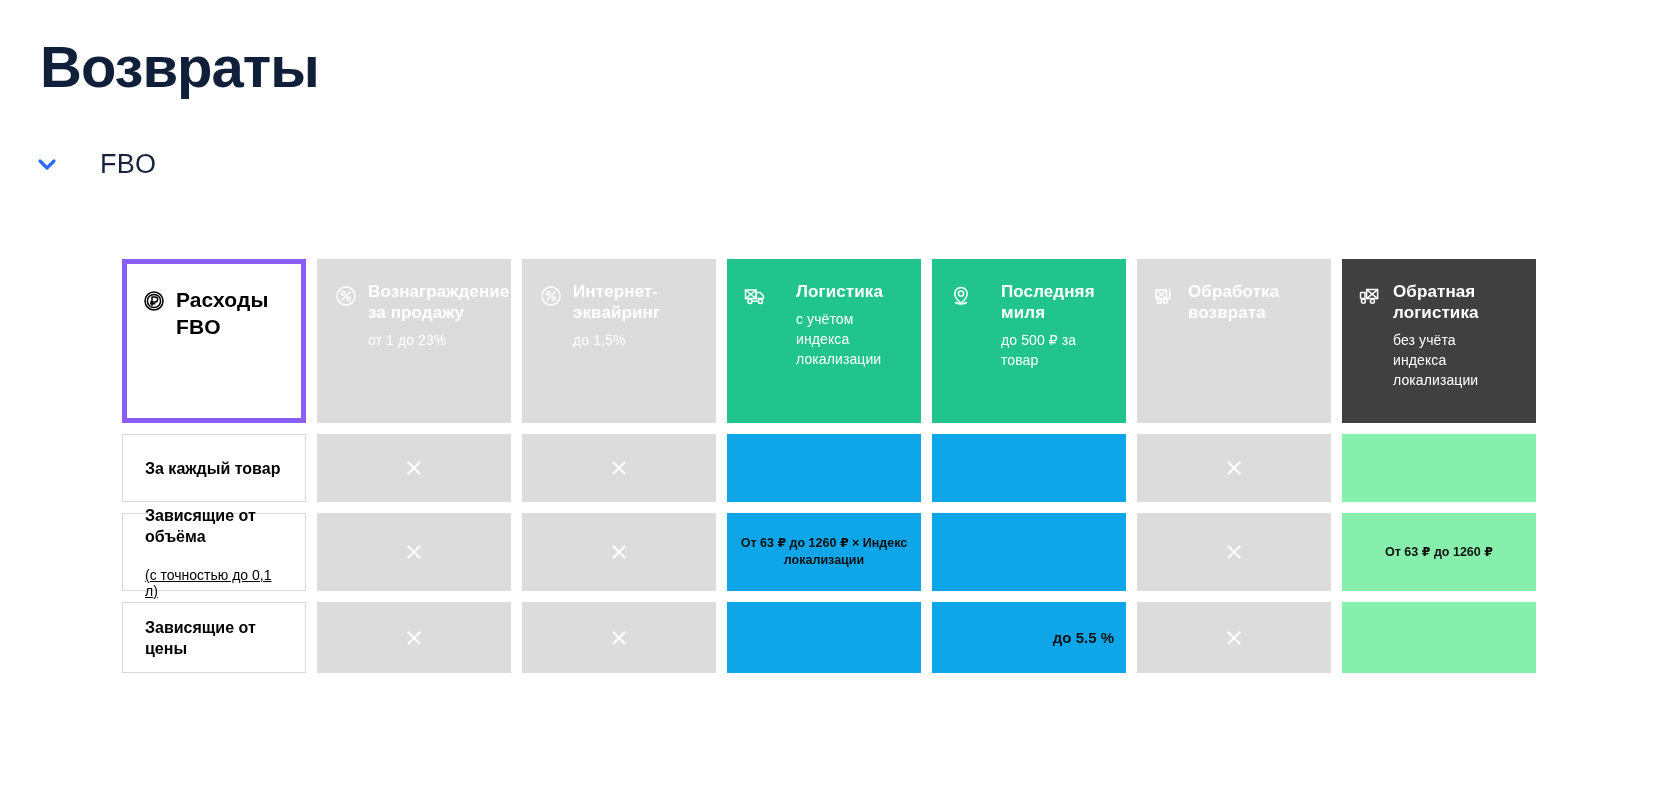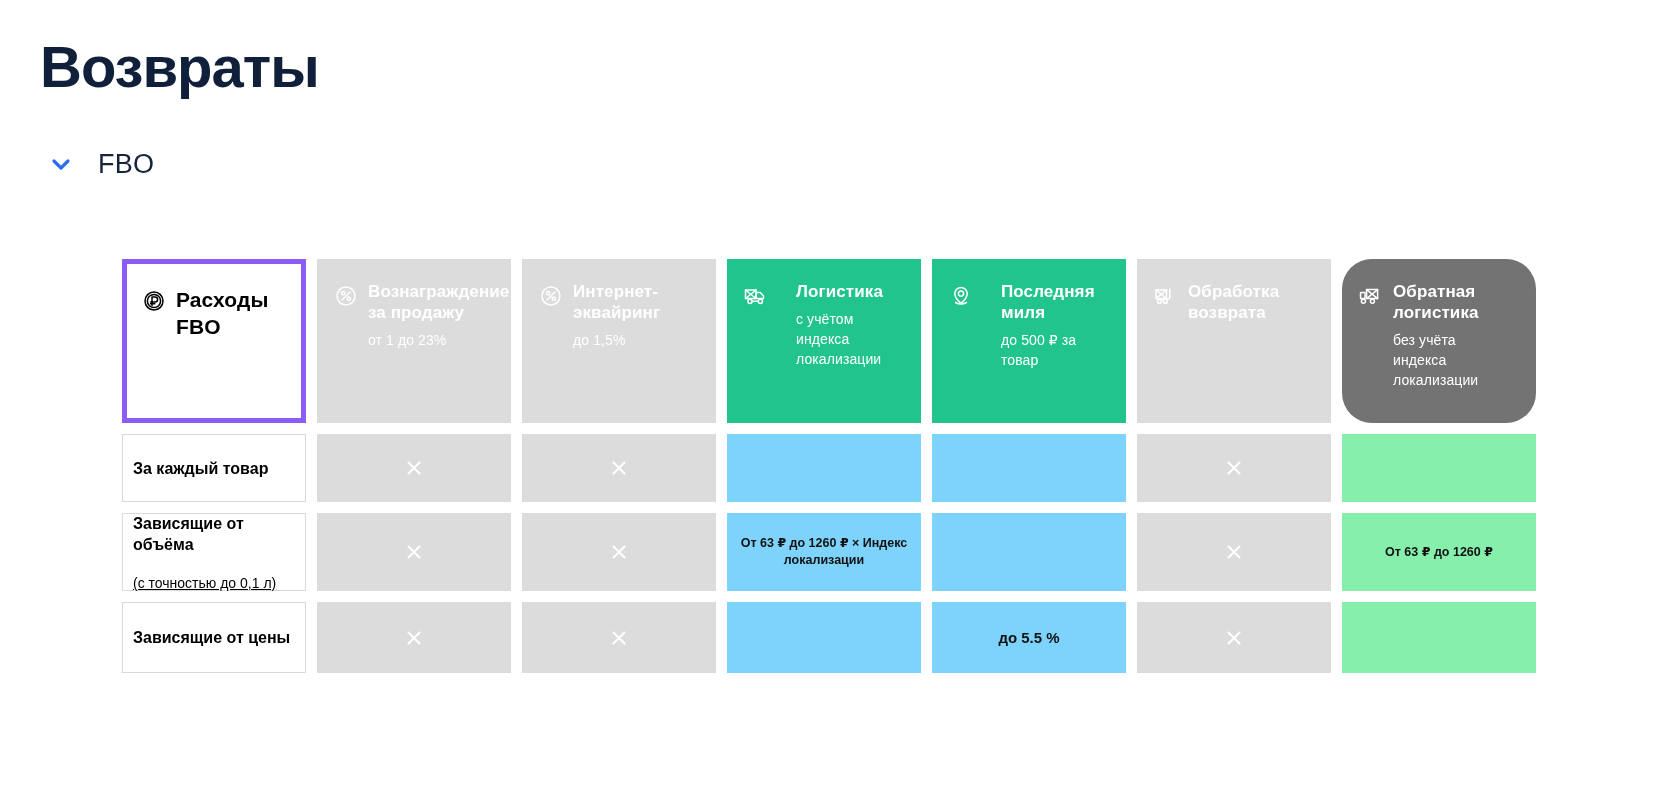"FBO" .accordion { gap: 22px -> 38px; left: 46px -> 32px }
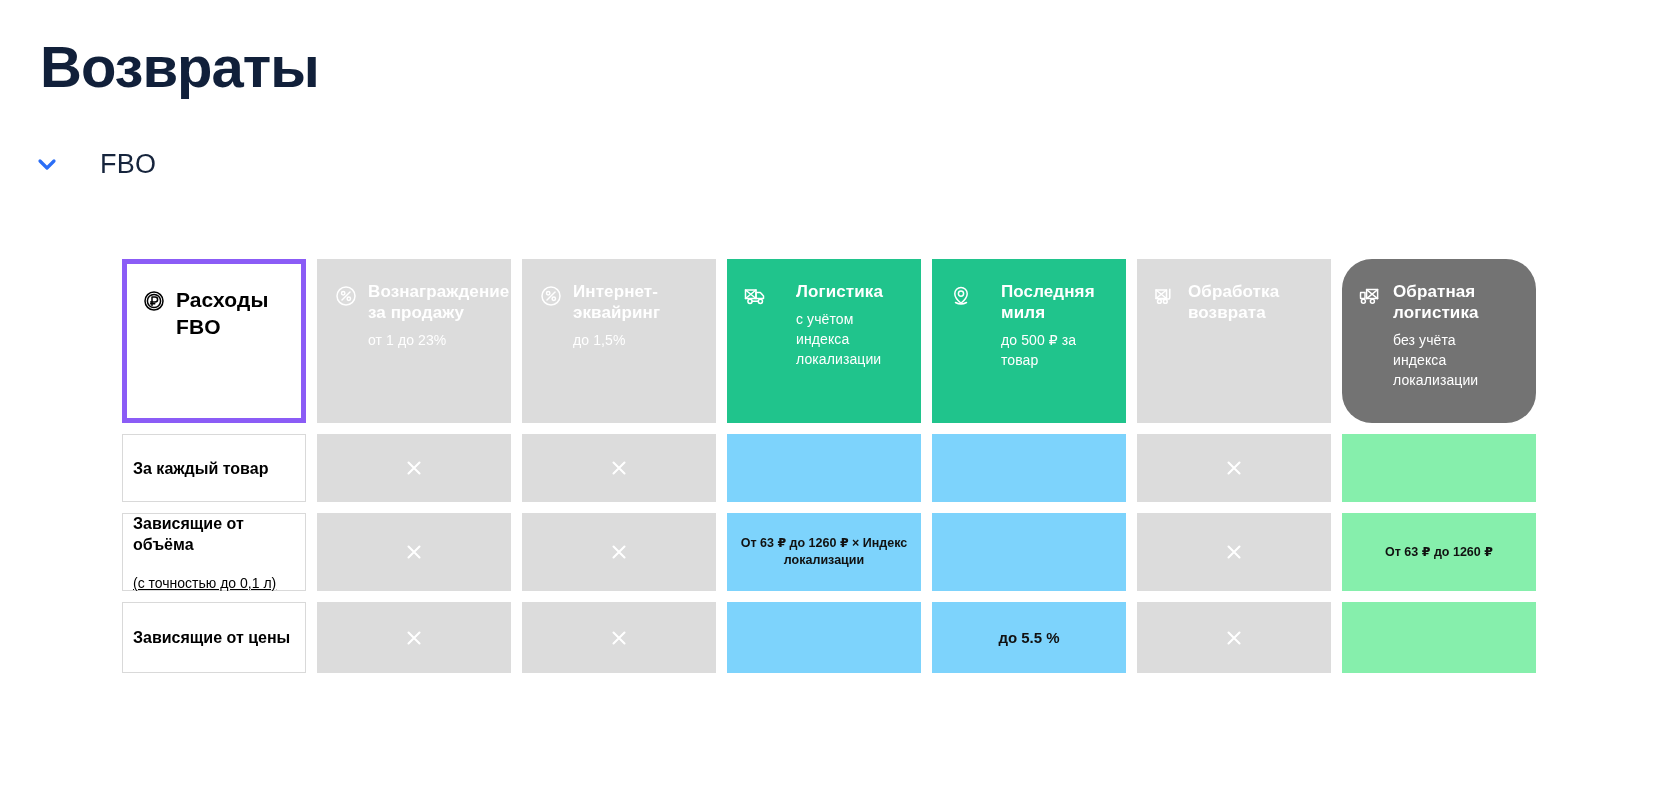"Обратная логистика" .hcard.pink { background: #737373 -> #404040; border-radius: 30px -> none }
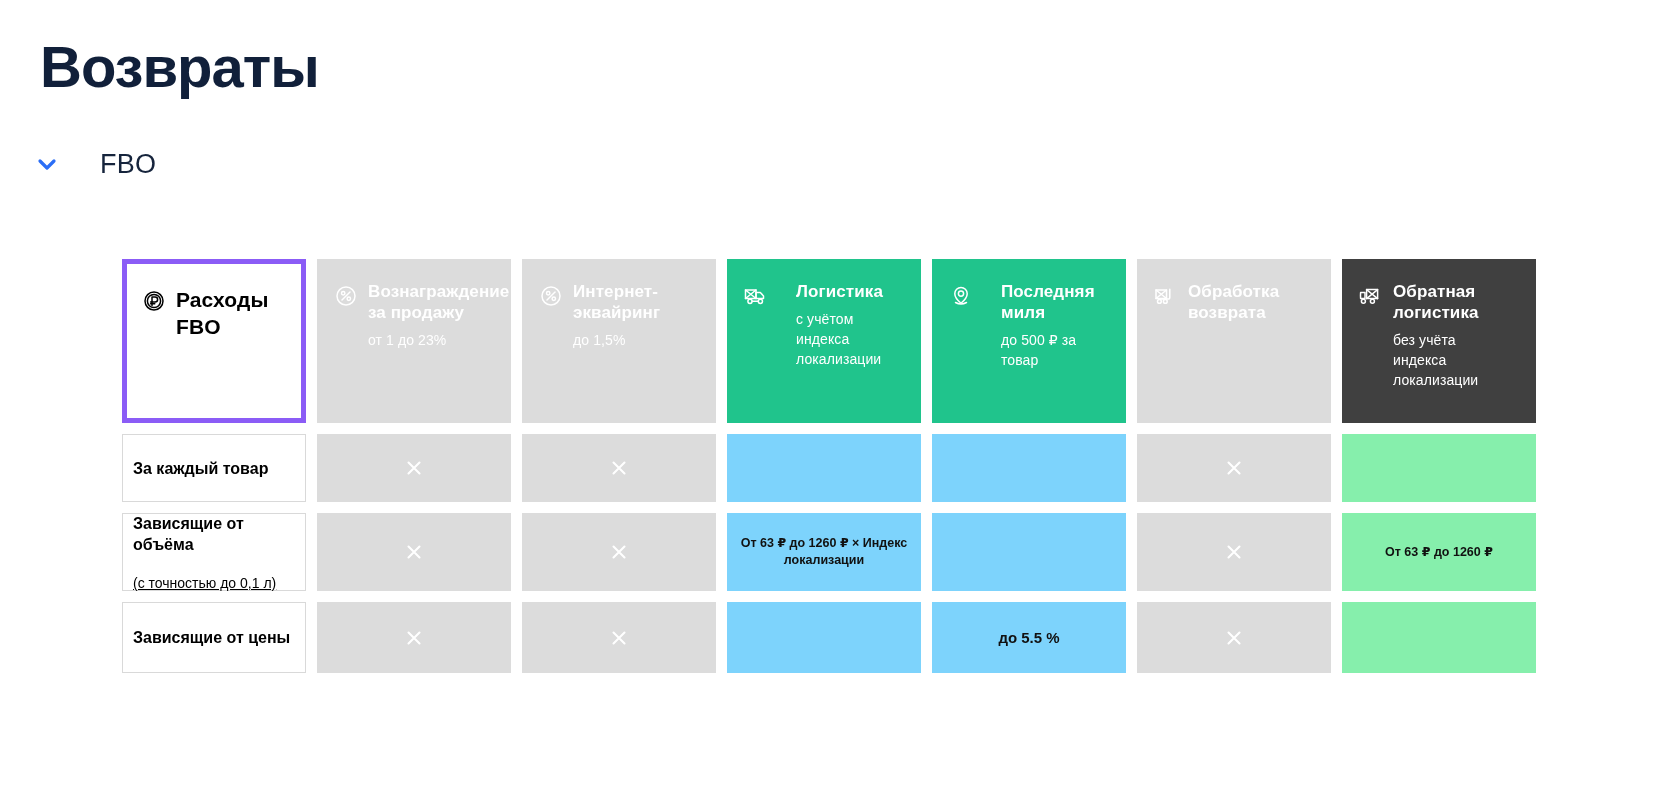"За каждый товар" .rowlabel { padding: 17px 10px -> 17px 22px }
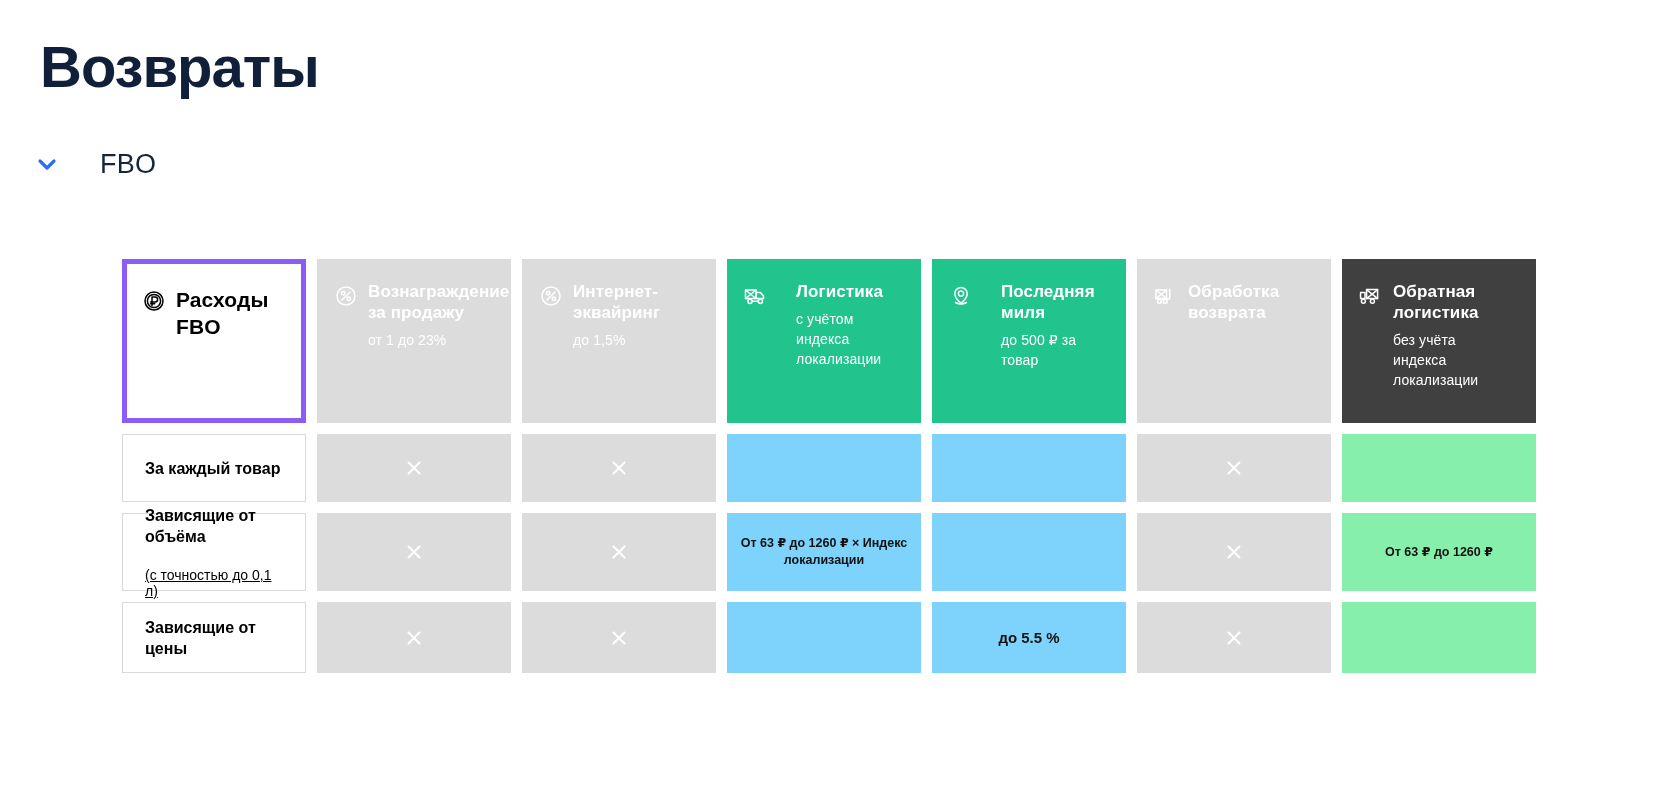"От 63 ₽ до 1260 ₽ ×" .cell.mint { background: #7dd3fc -> #0ea5e9; justify-content: none -> flex-end }
